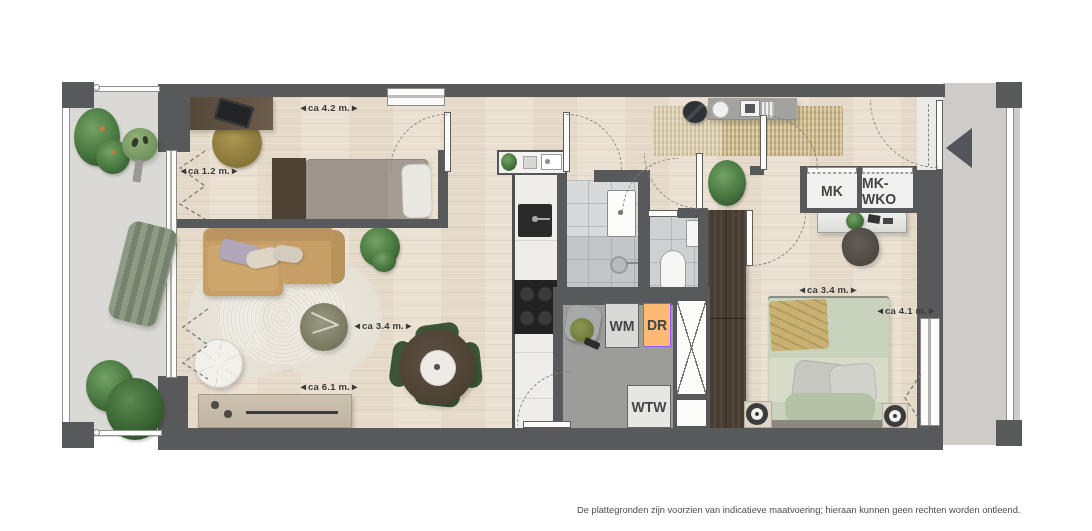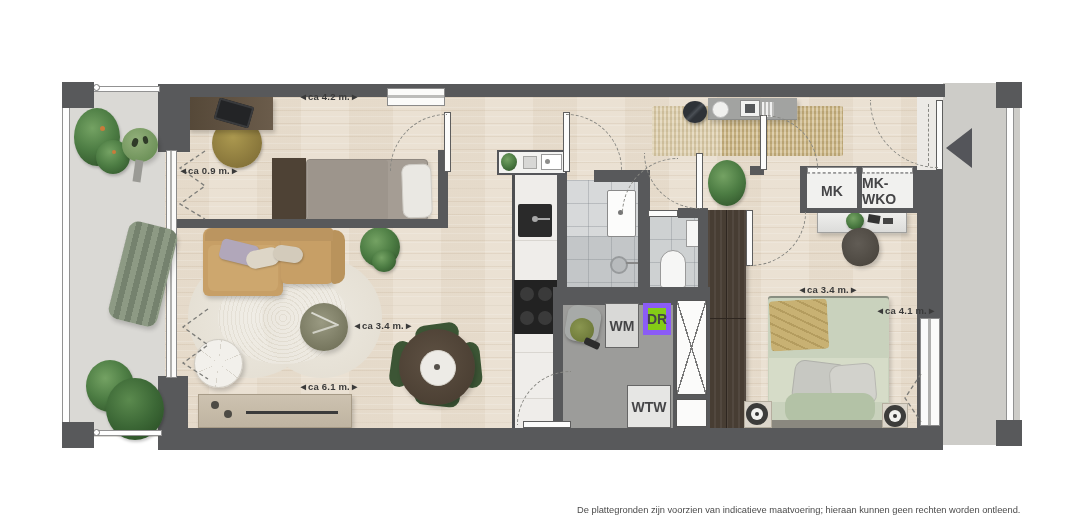"◄ca 4.2 m.►" div.dim { top: 91px -> 102px }
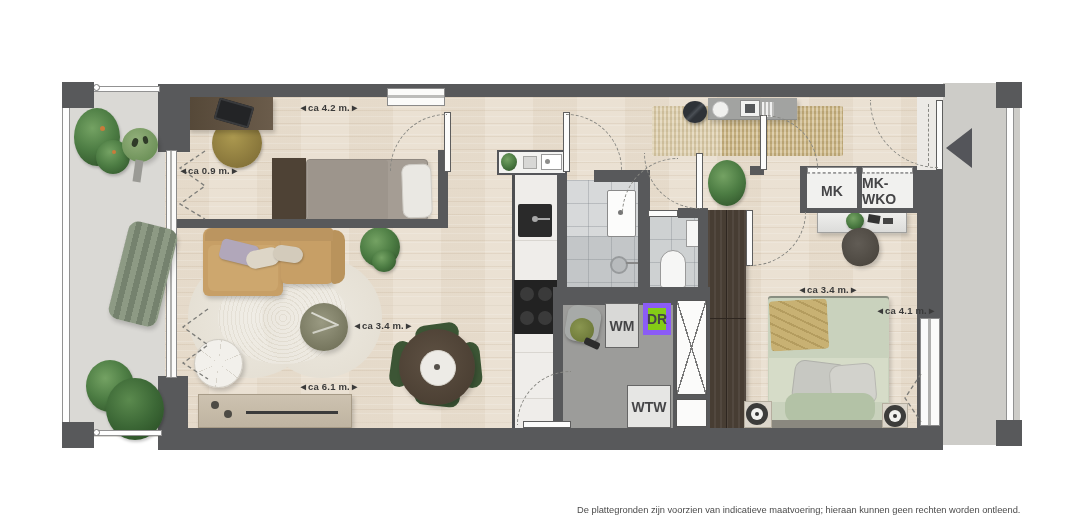"◄ca 0.9 m.►" div.dim { text: 0.9 -> 1.2 }
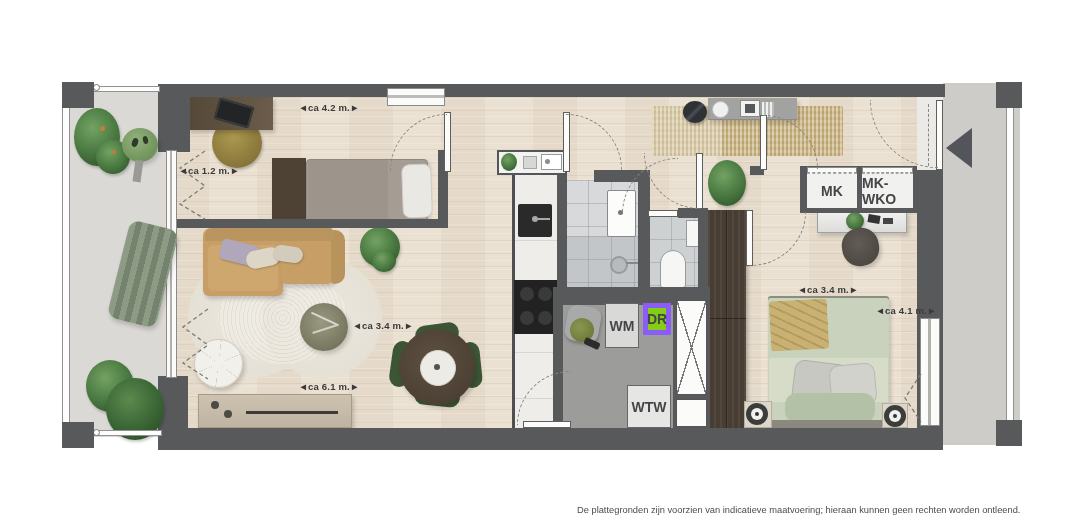"DR" div.boxlabel { background: #84cc16 -> #fdba74; border: 5px solid #8b5cf6 -> 1px solid #8b5cf6; height: 32px -> 44px }
